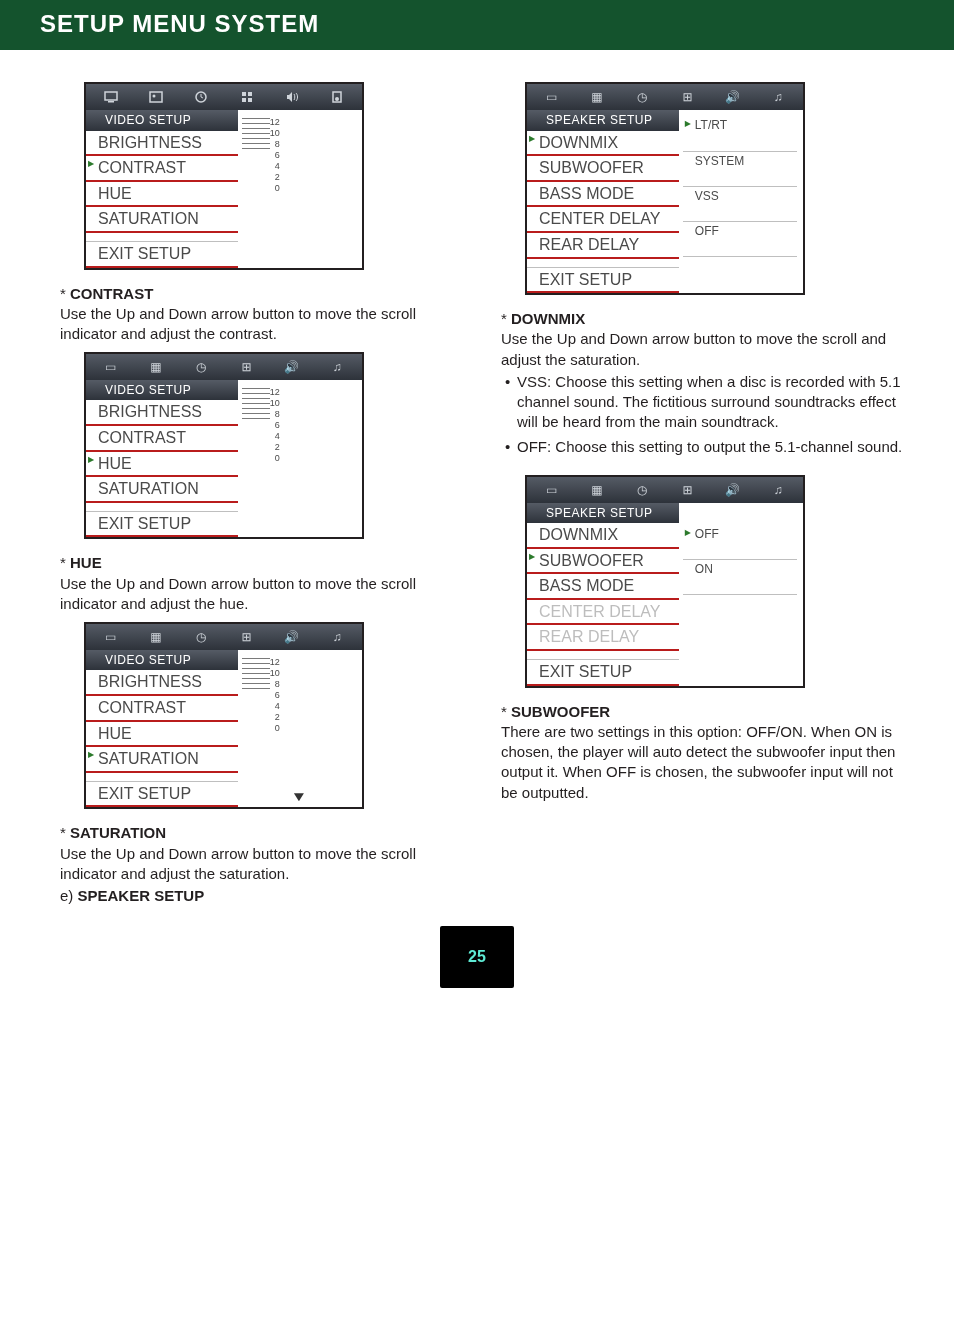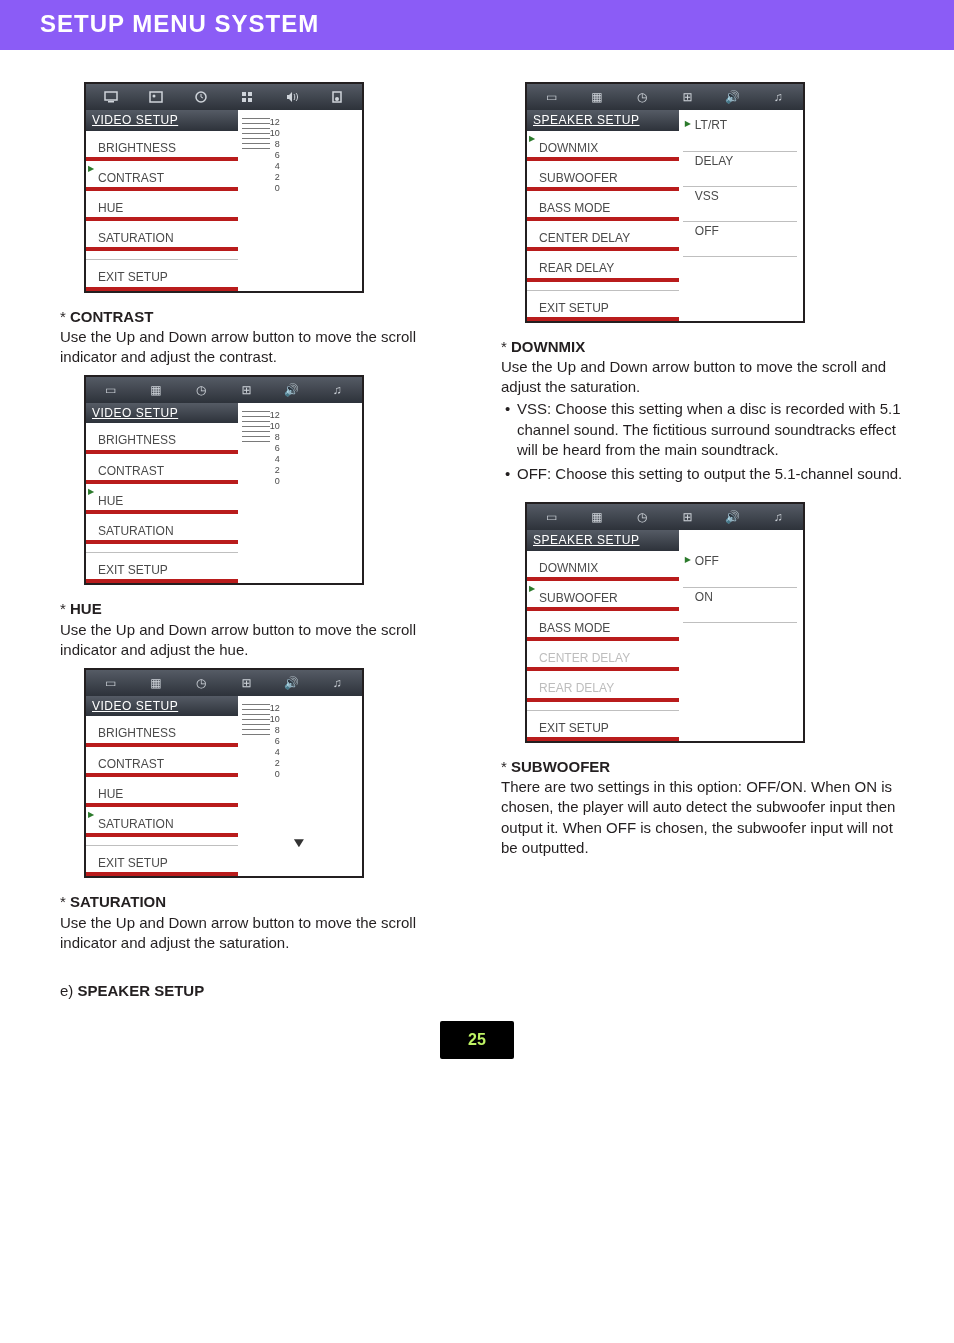"SETUP MENU SYSTEM" .header-bar { background: #8b5cf6 -> #14532d }
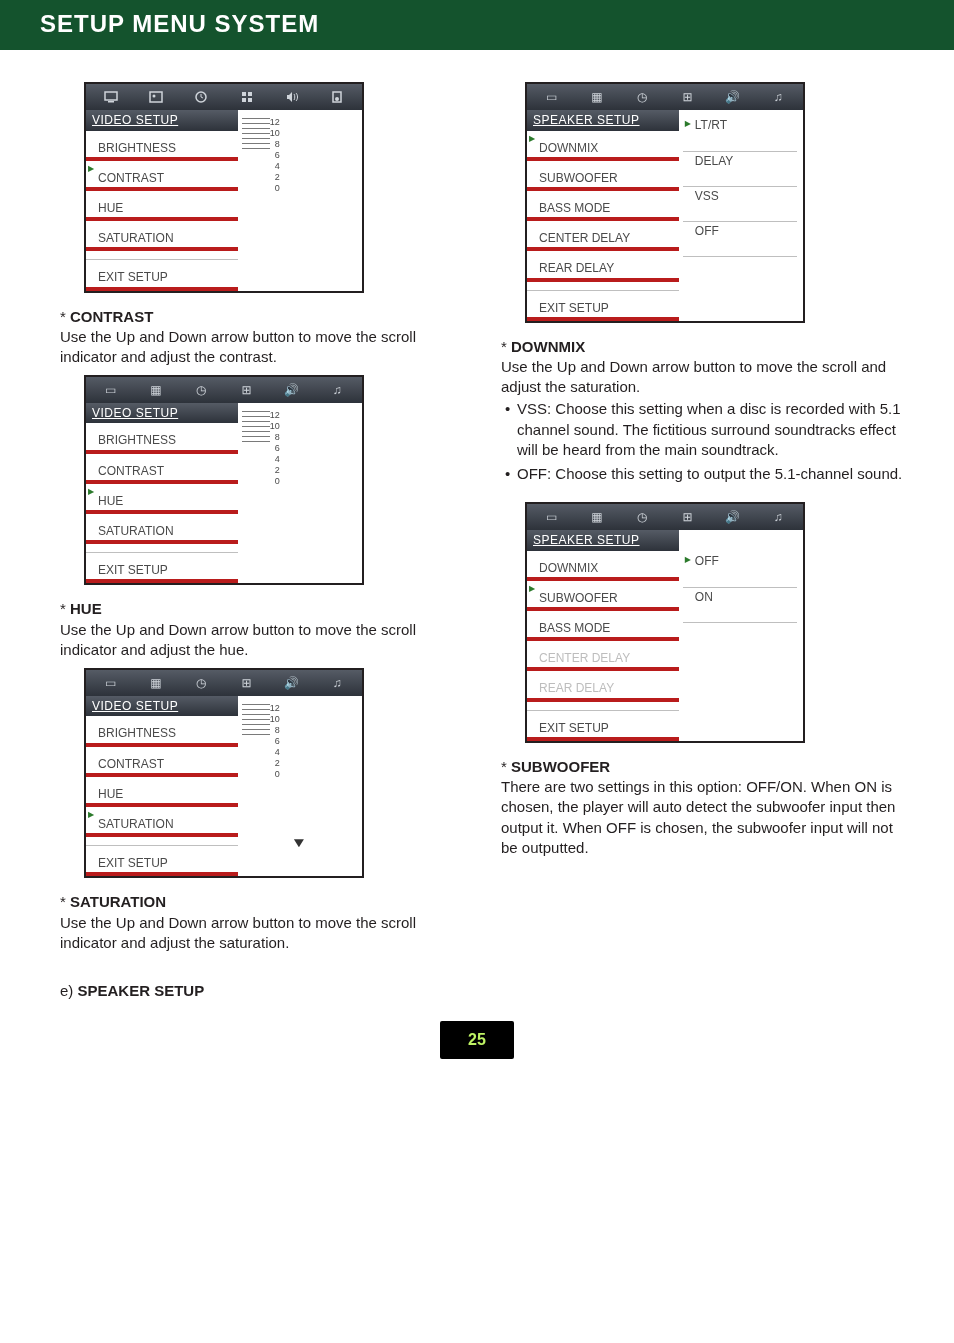"VIDEO SETUP" .section-title { padding: 2px 6px -> 2px 19px; text-decoration: underline -> none }
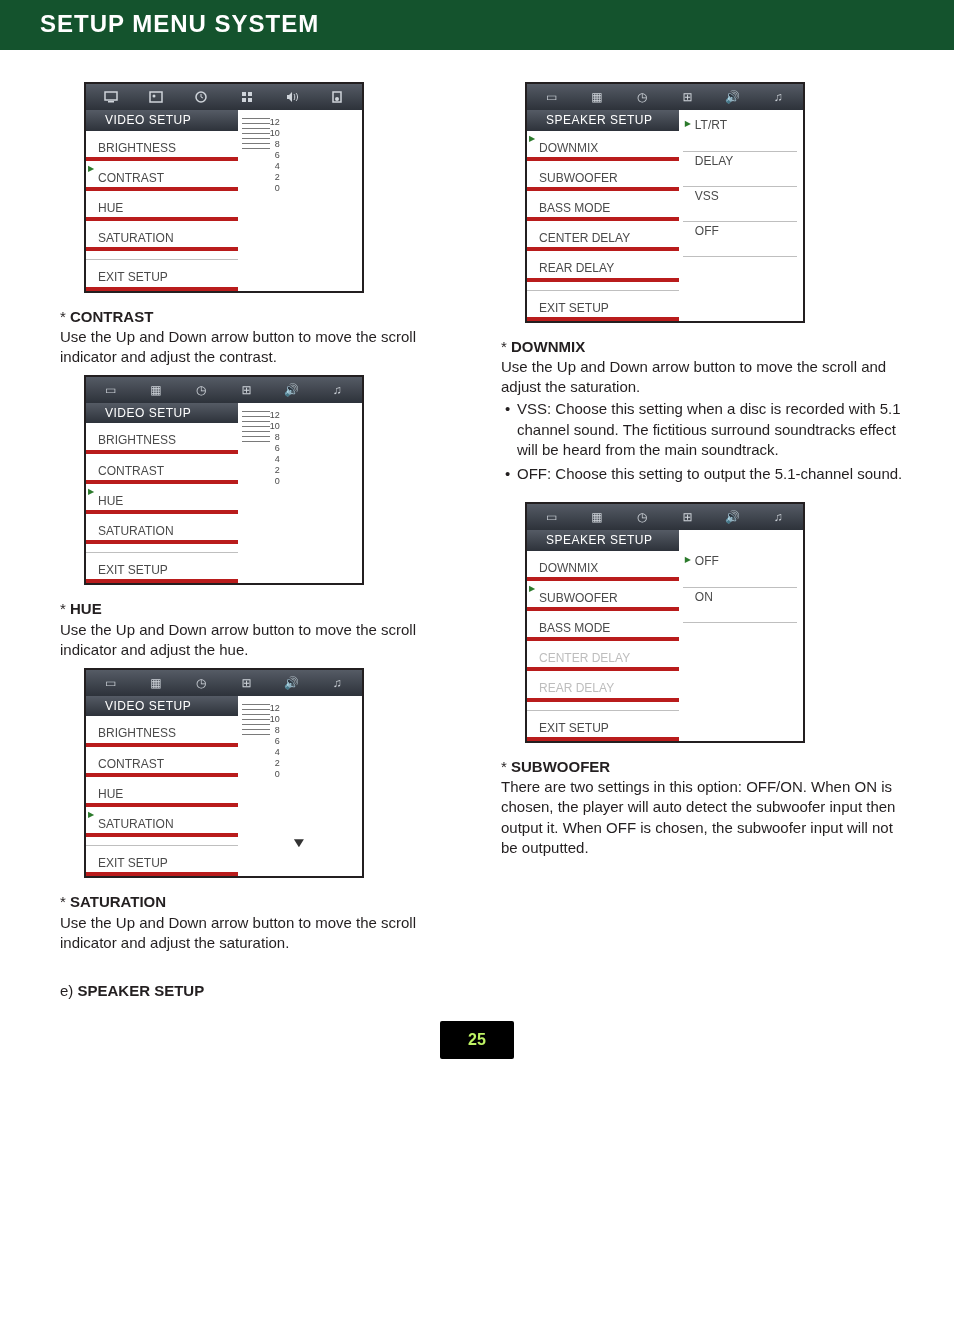"BRIGHTNESS" .menu-item { border-bottom: 4px solid #b91c1c -> 2px solid #b91c1c; font-size: 12px -> 16px; padding: 9px 6px 1px 12px -> 1px 6px 1px 12px }
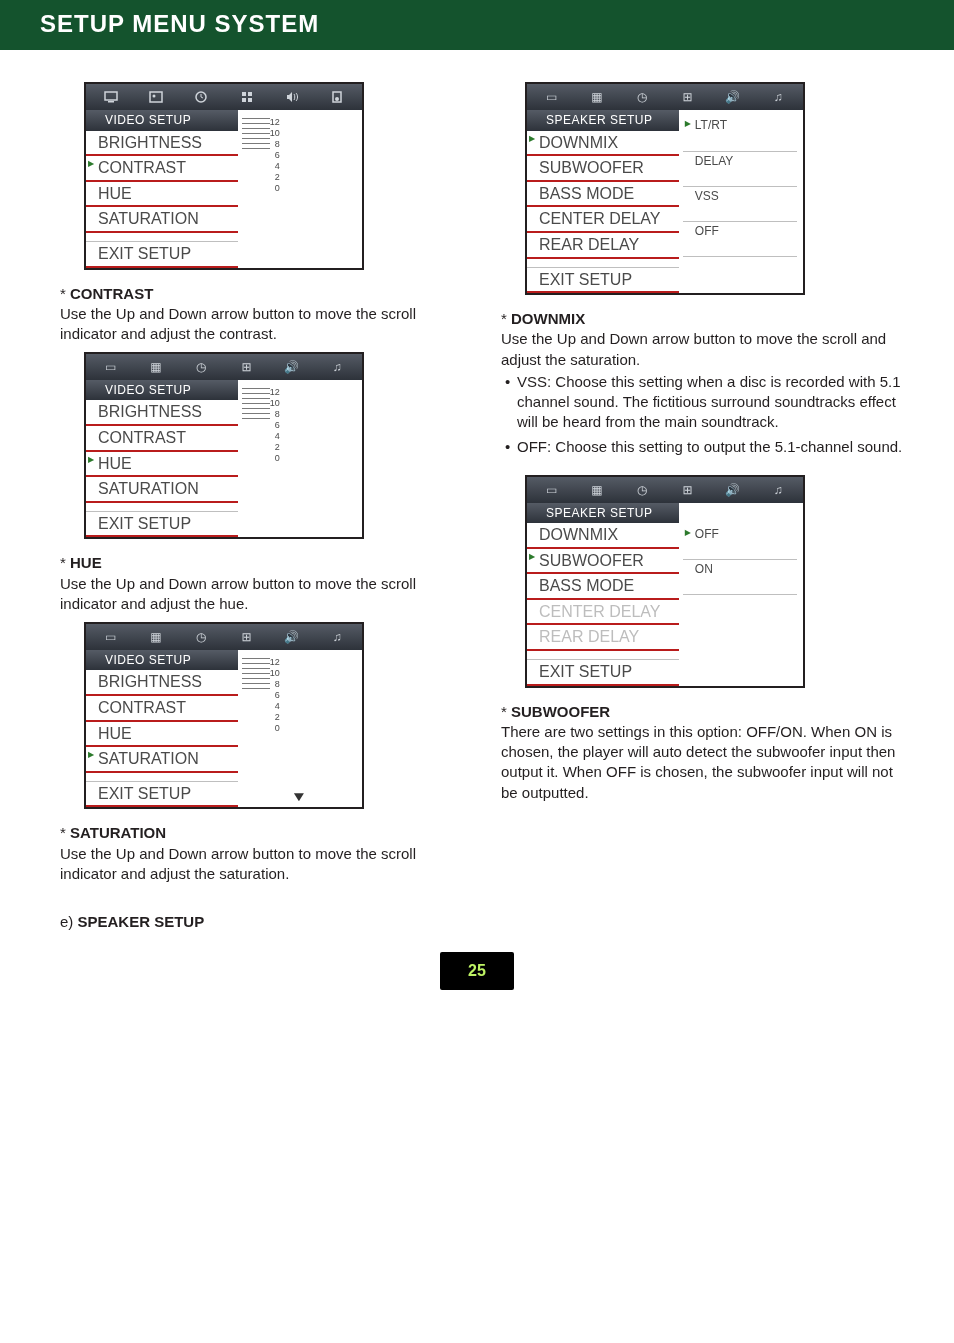"DELAY" div.opt { text: DELAY -> SYSTEM }
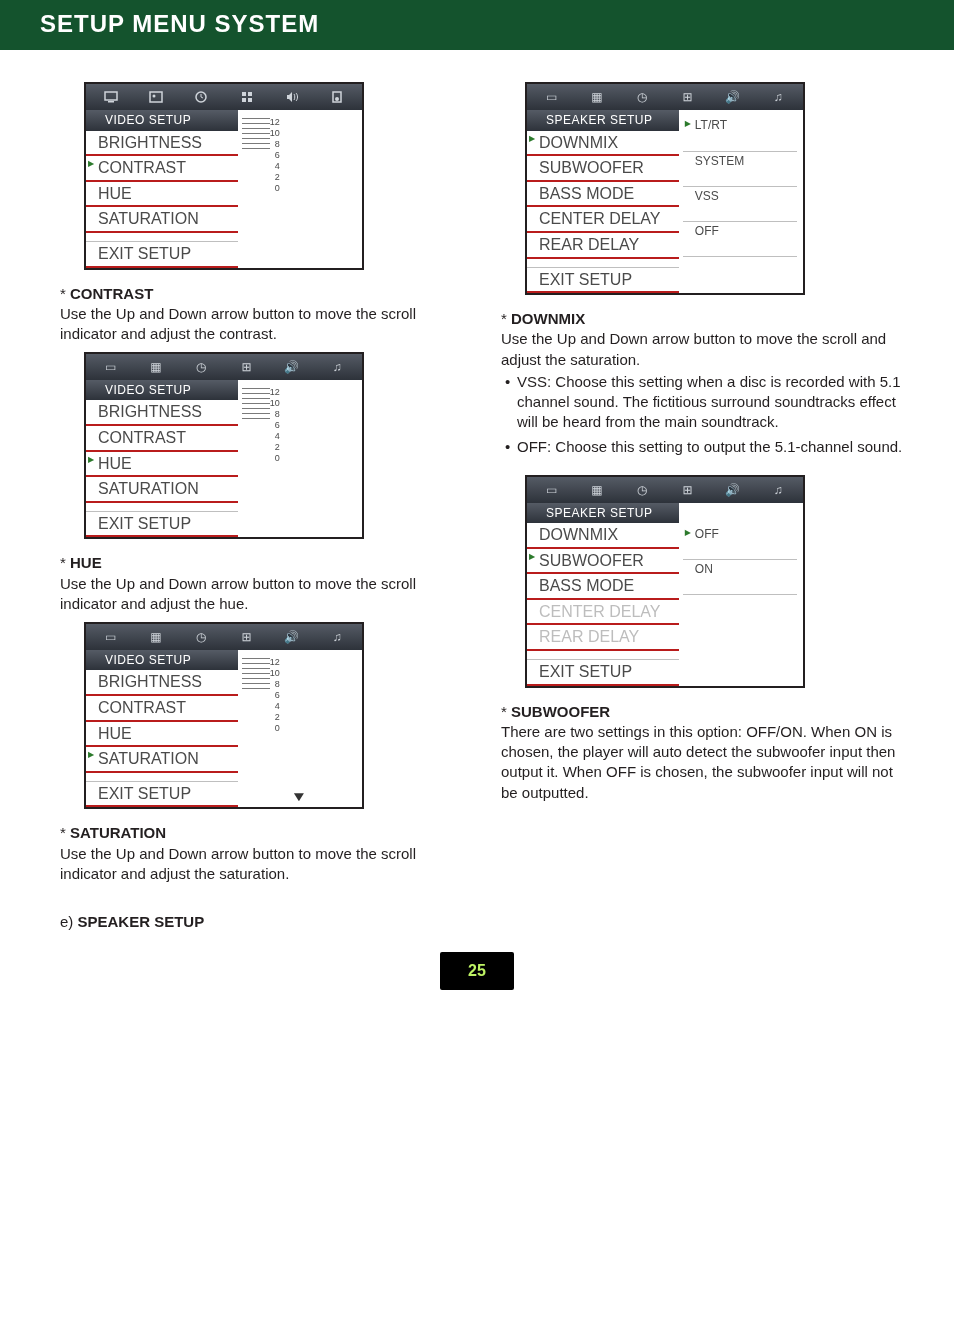"e) SPEAKER SETUP" p { margin-top: 28px -> 2px }
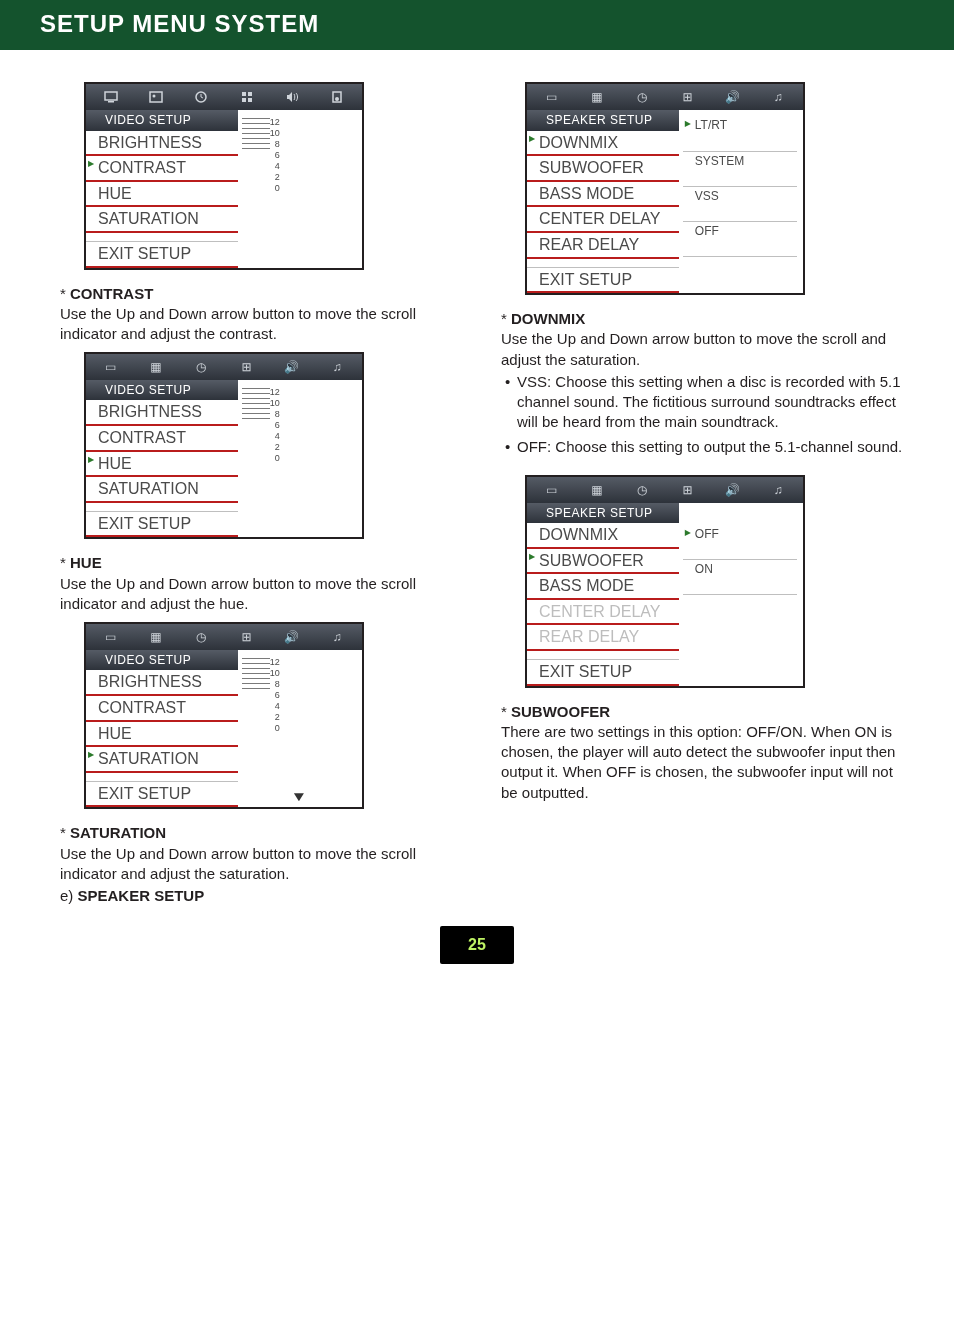"25" .pagenum { color: #bef264 -> #5eead4; padding: 8px 28px -> 20px 28px }
